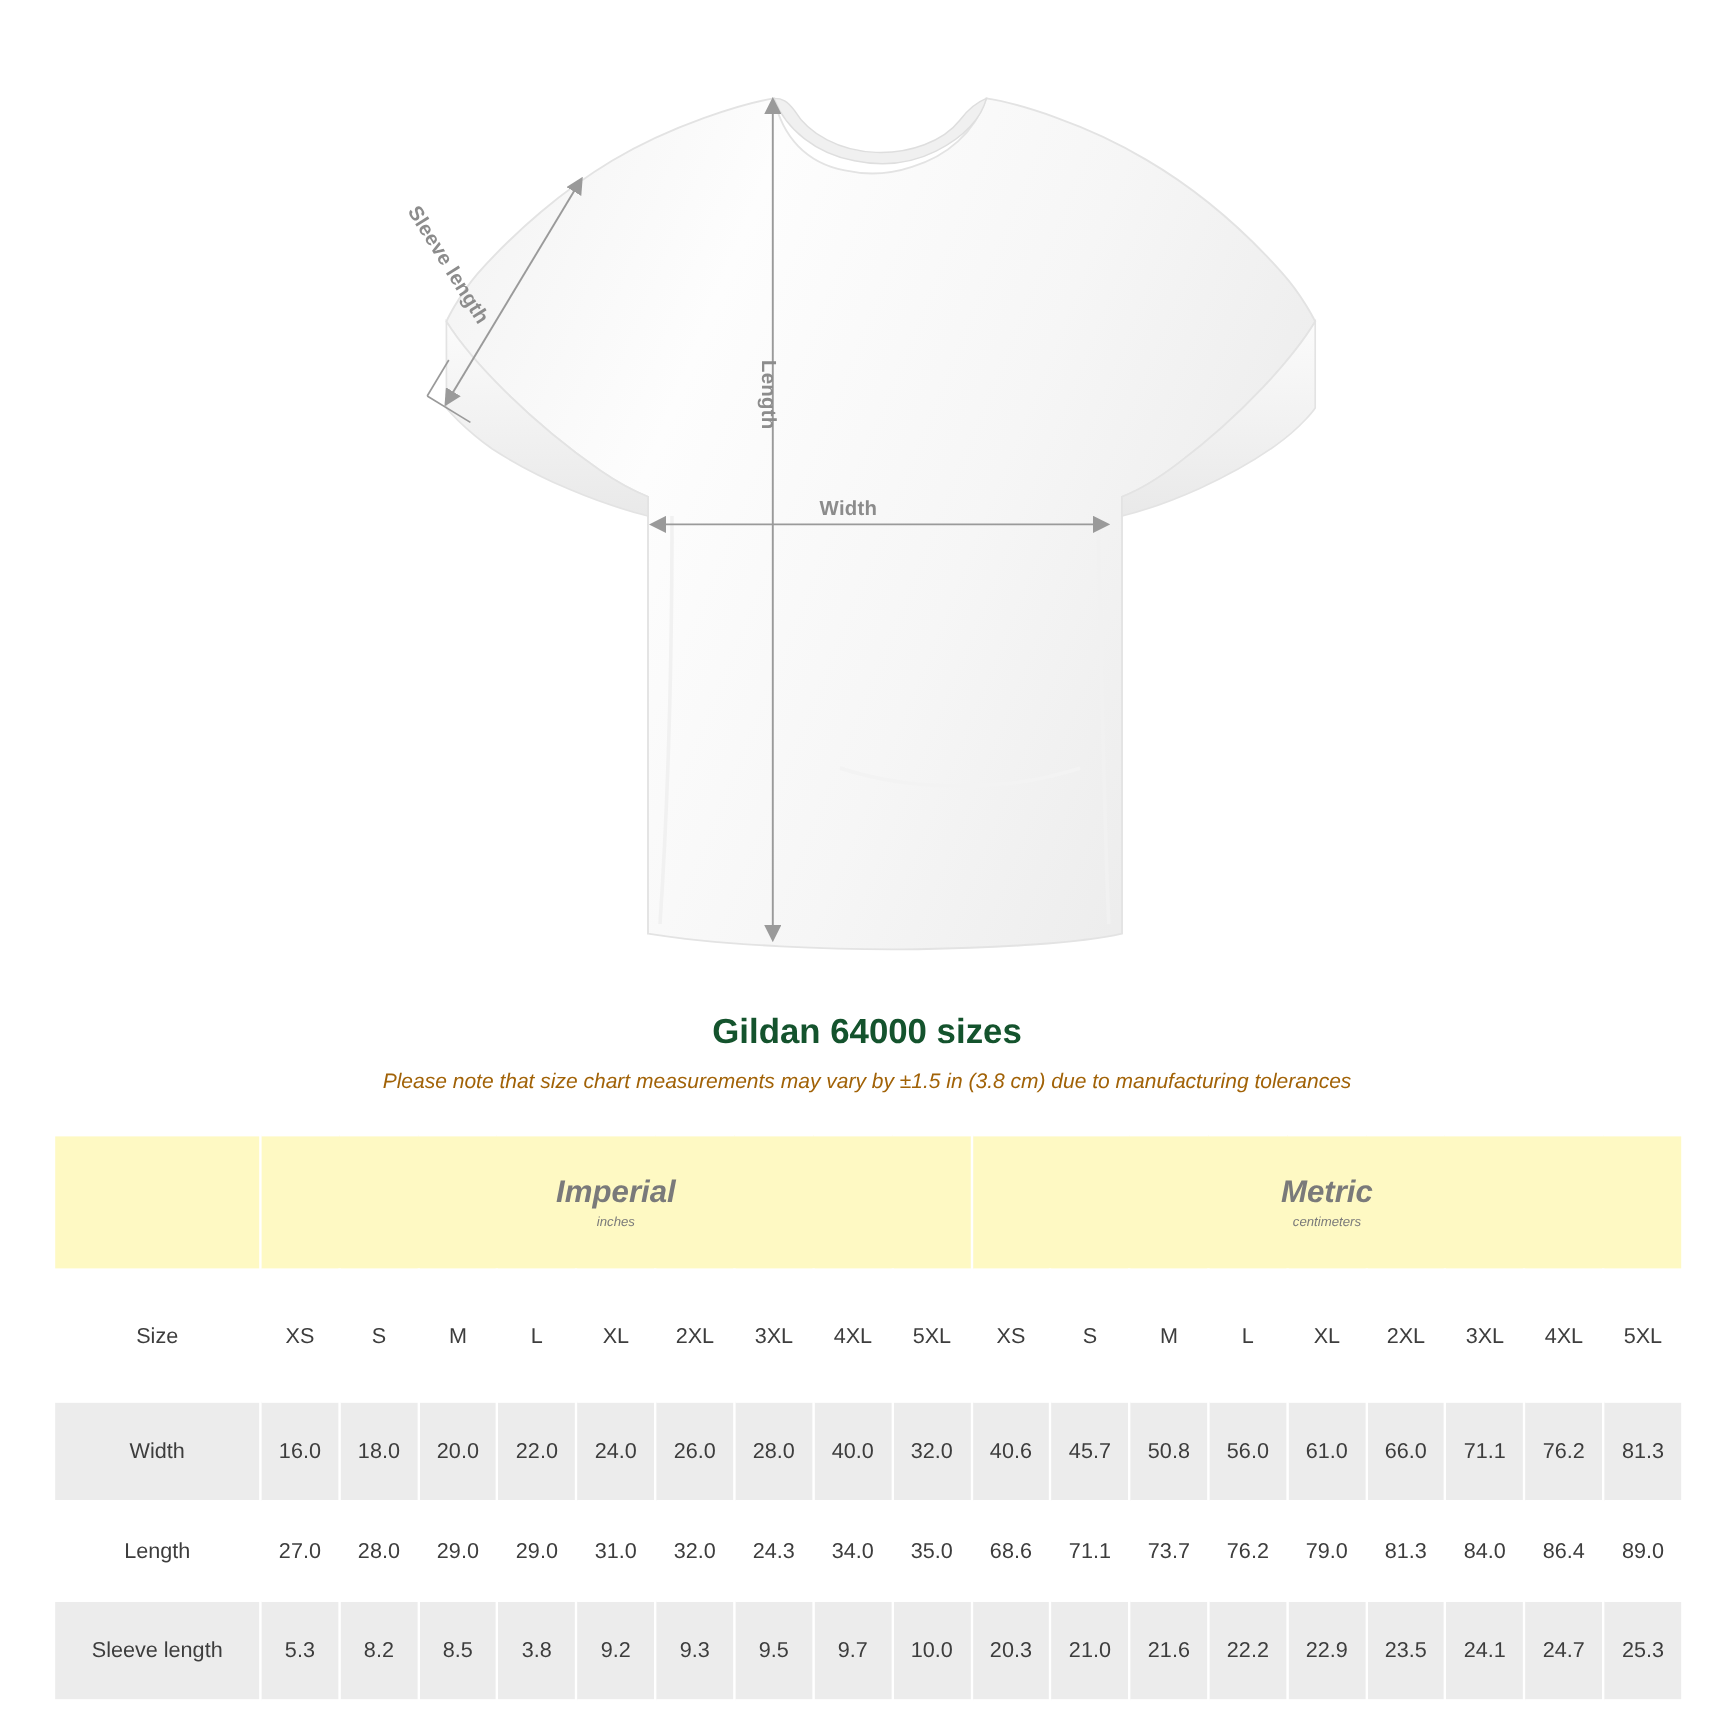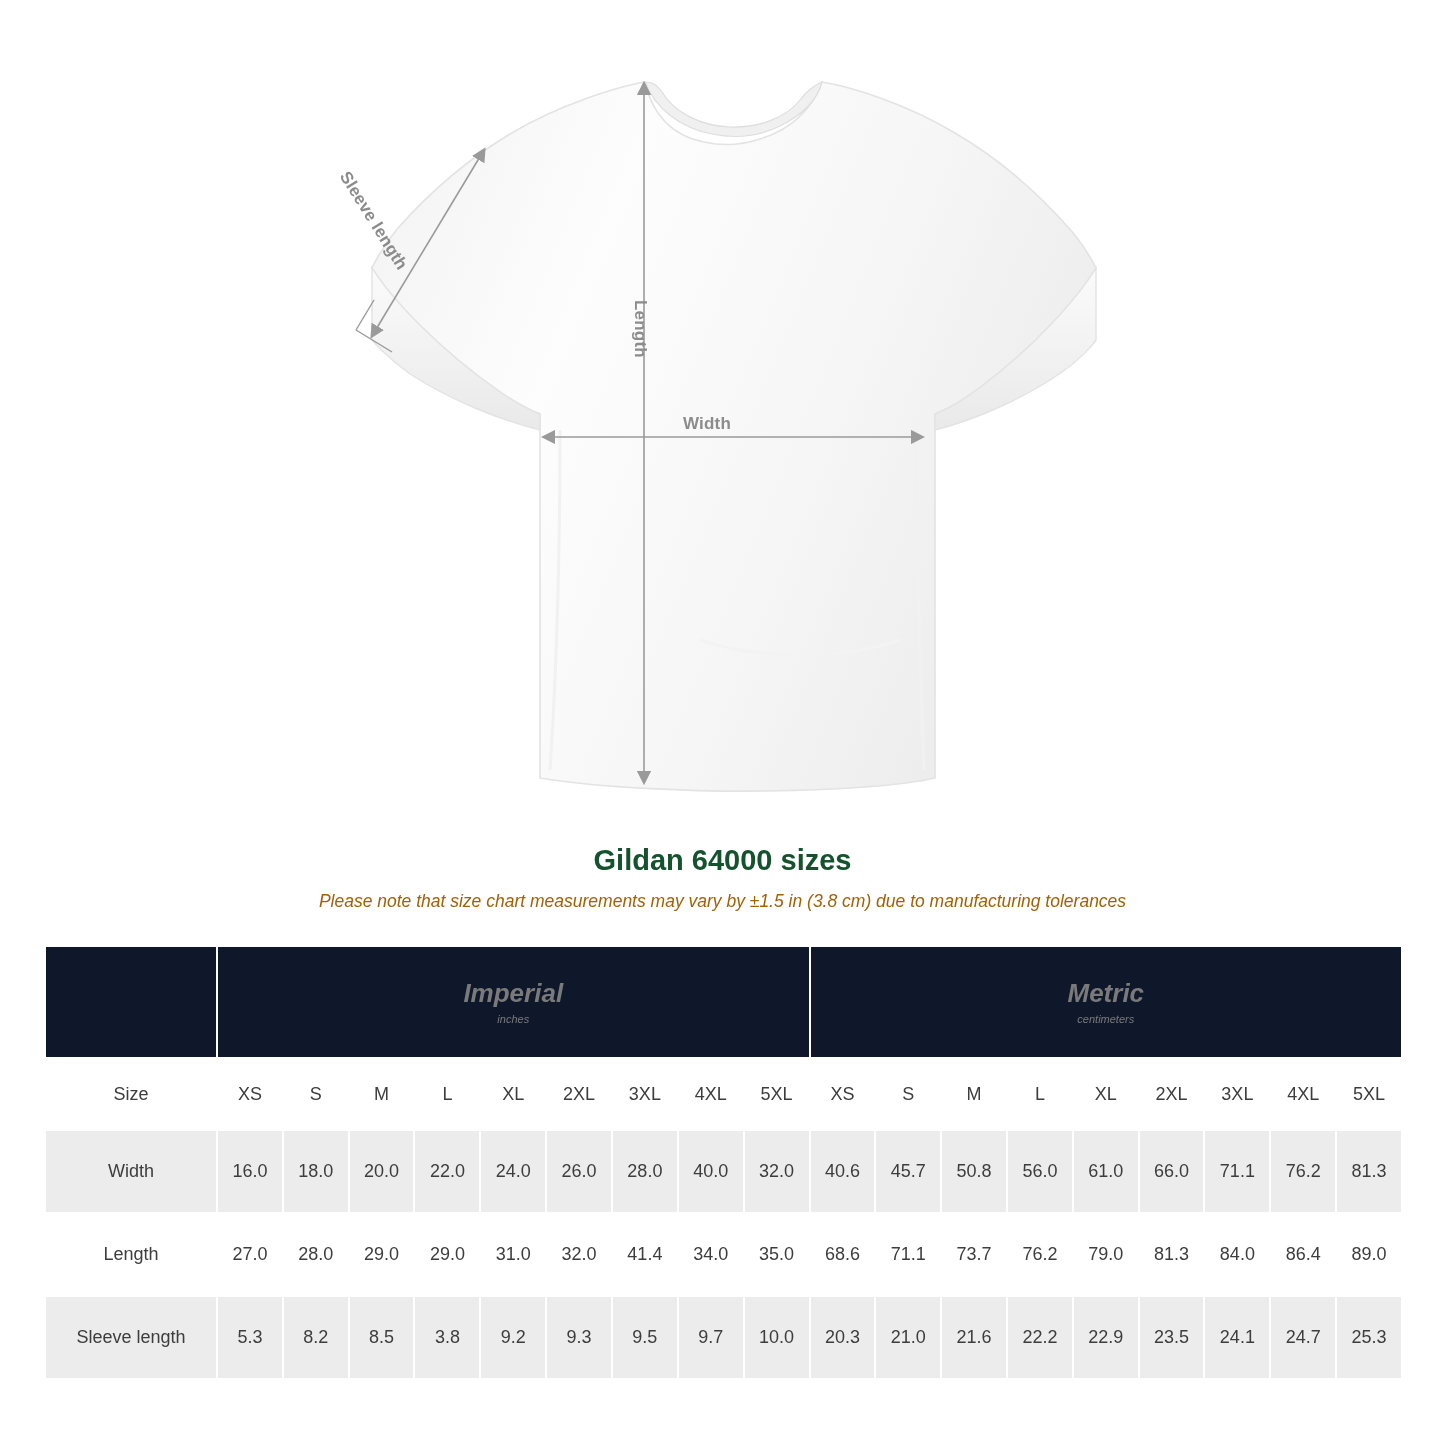"Imperial" .unit-header-cell { background: #0f172a -> #fef9c3 }
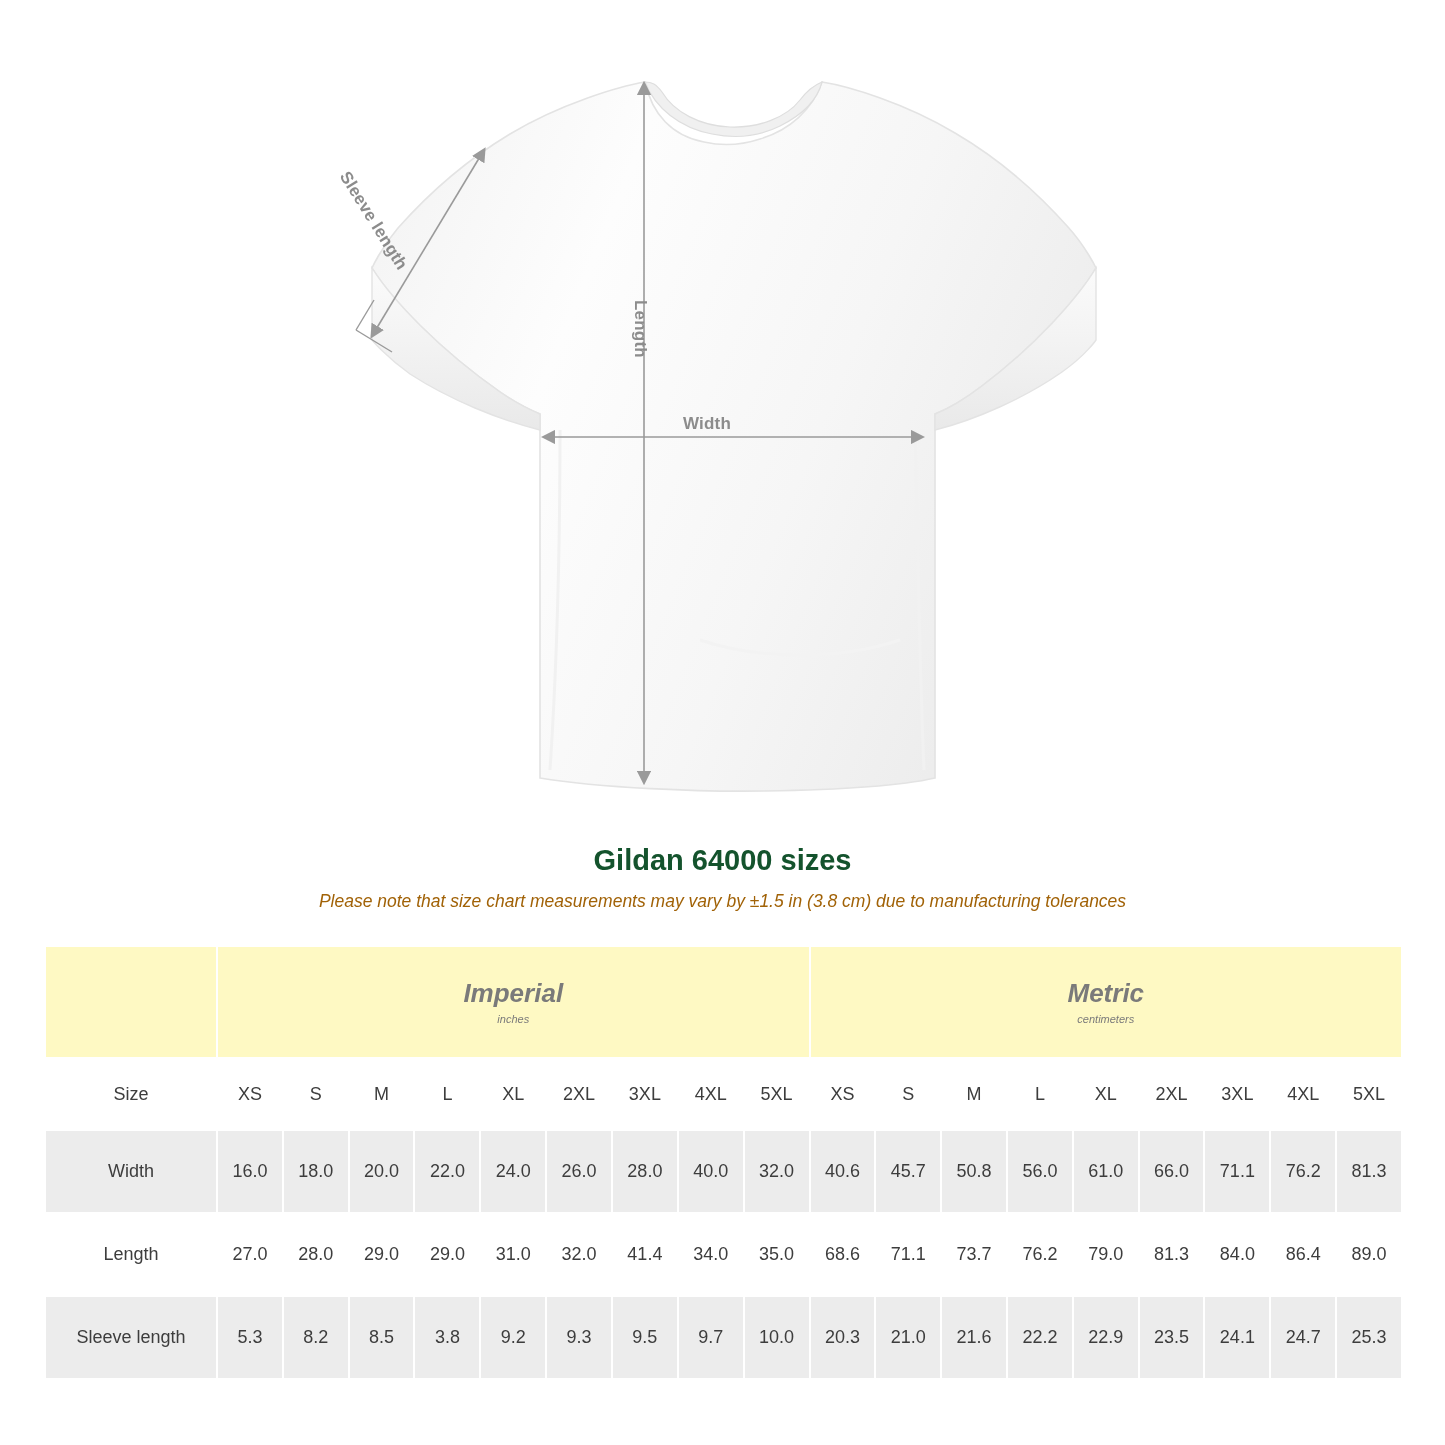"Size" .size-head-row td { height: 72px -> 110px }
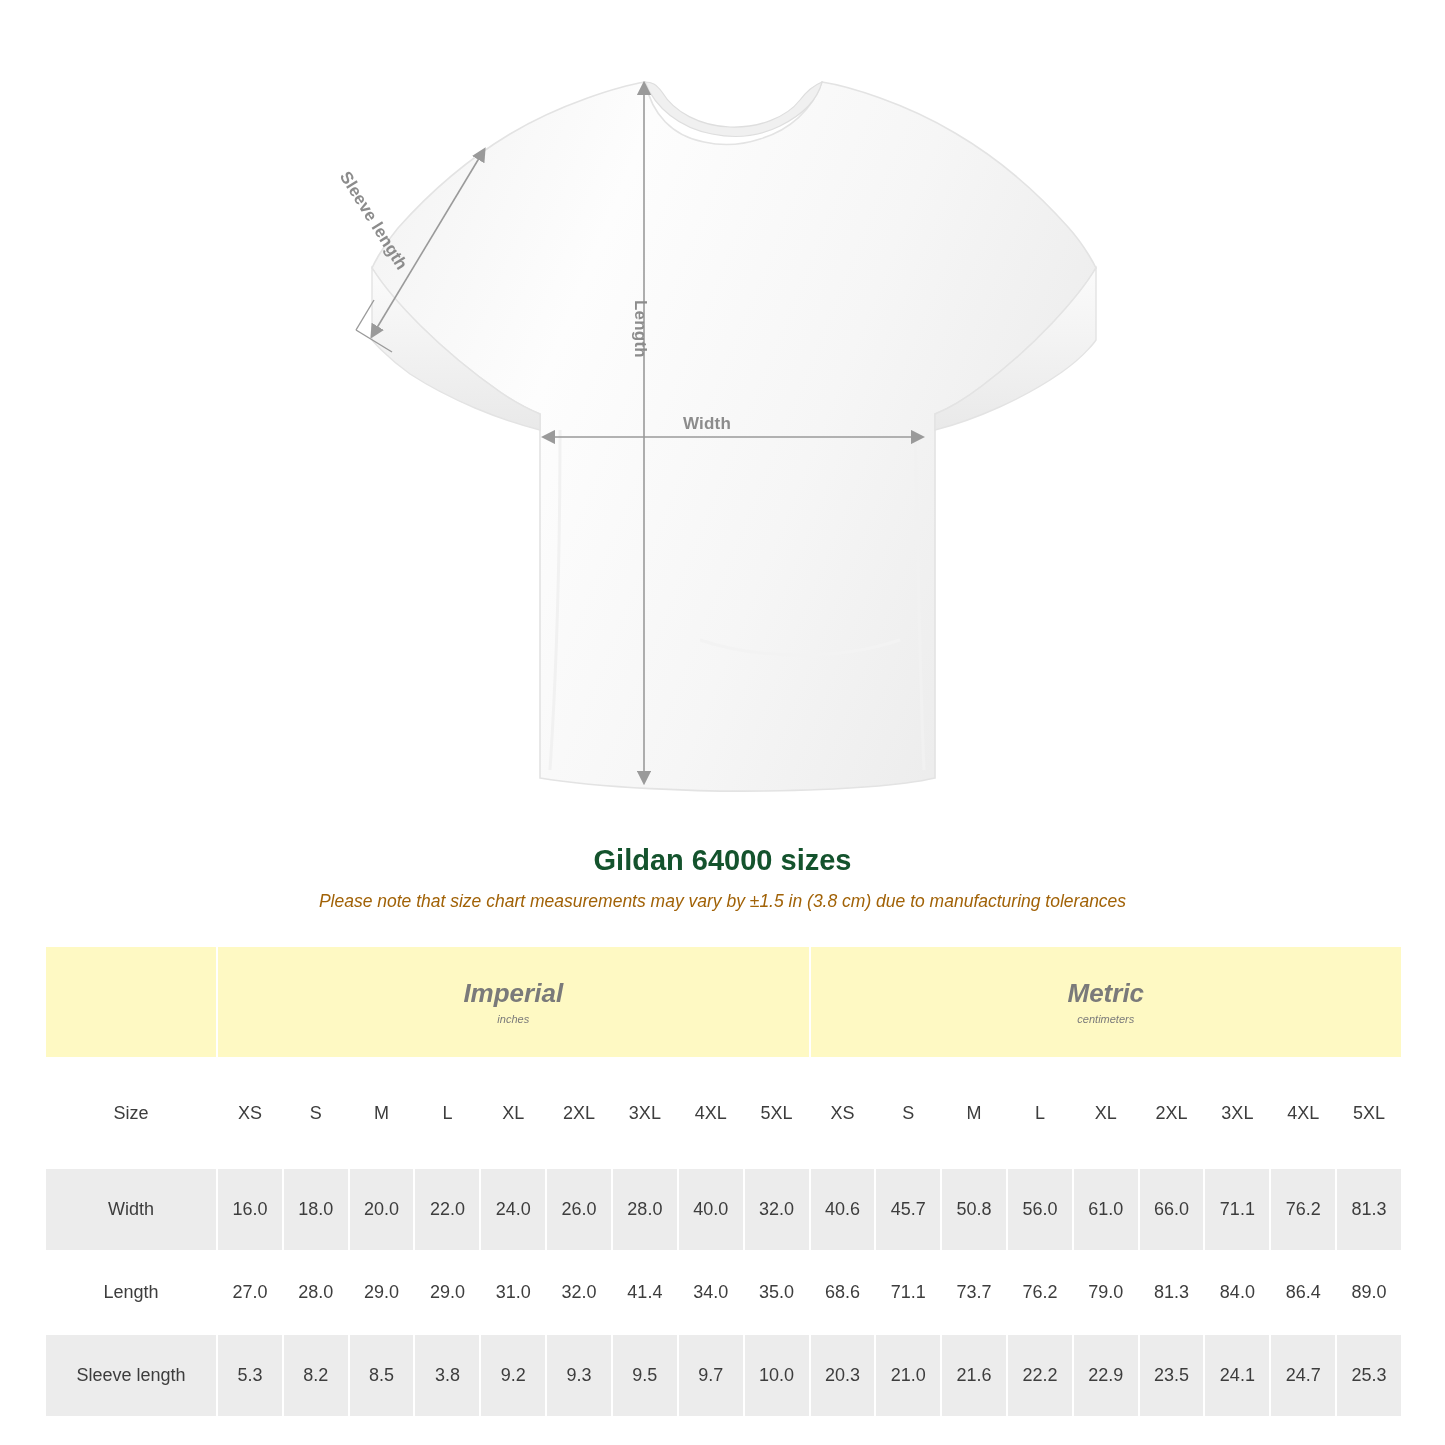"41.4" td { text: 41.4 -> 24.3 }
